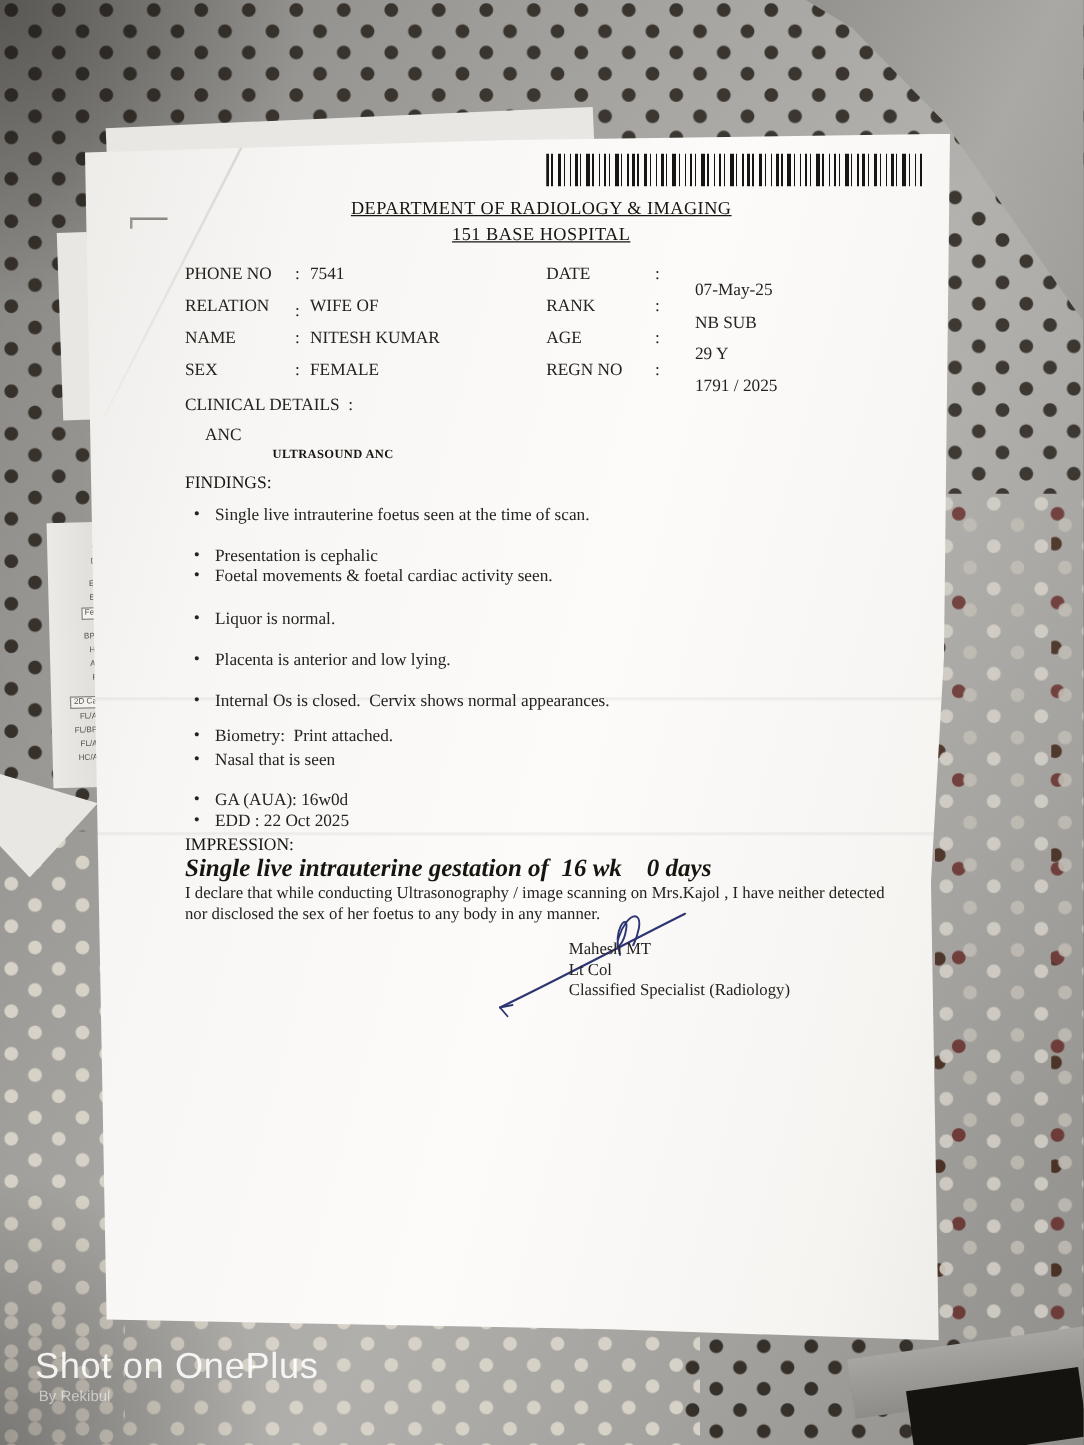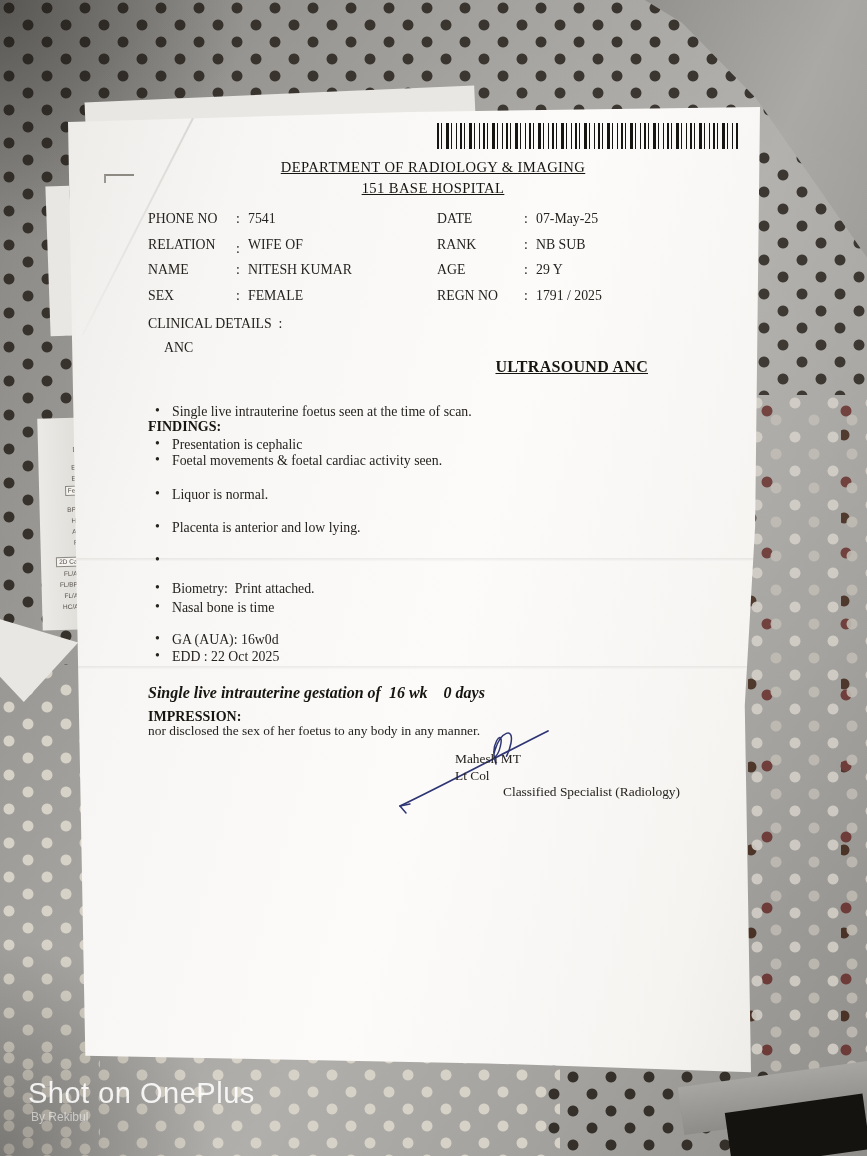"07-May-25" .val.vr { left: 468px -> 488px; margin-top: none -> 13px }
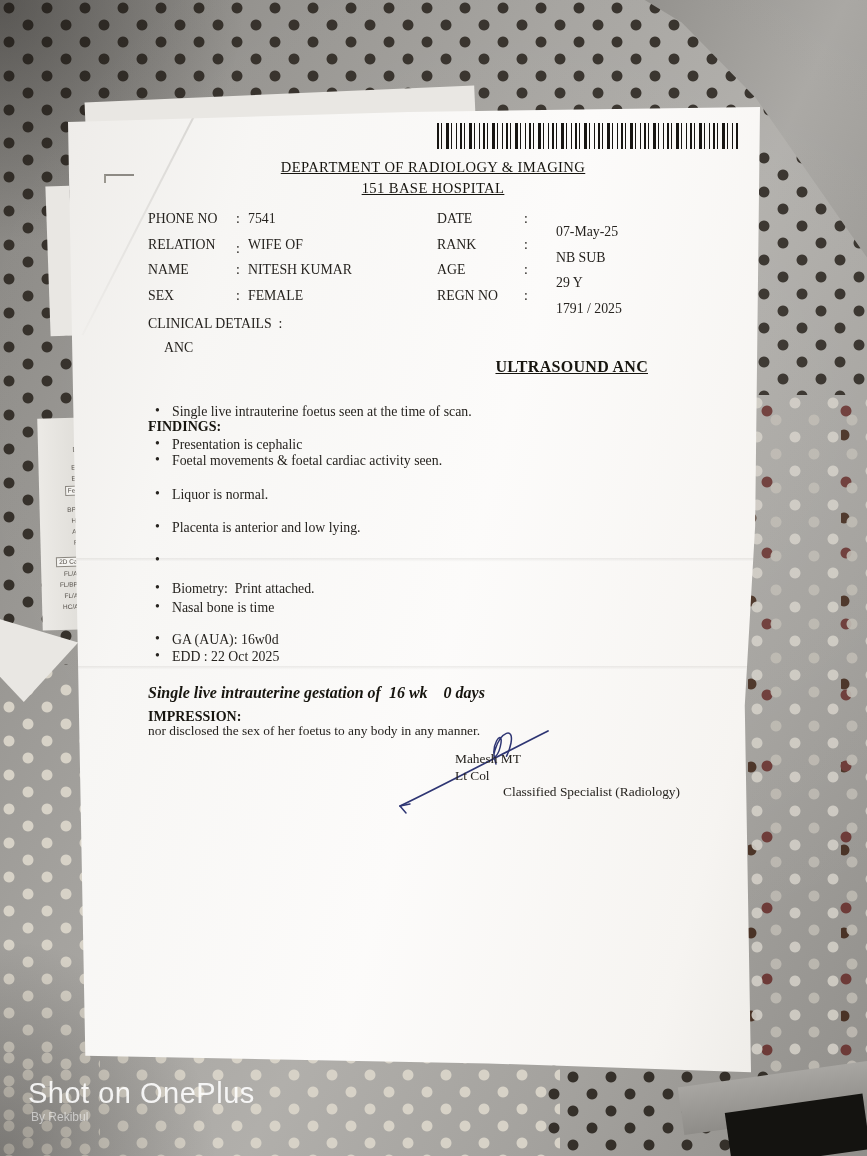"ULTRASOUND ANC" .sec-title { font-size: 16px -> 10px; text-align: right -> left; text-decoration: underline -> none }
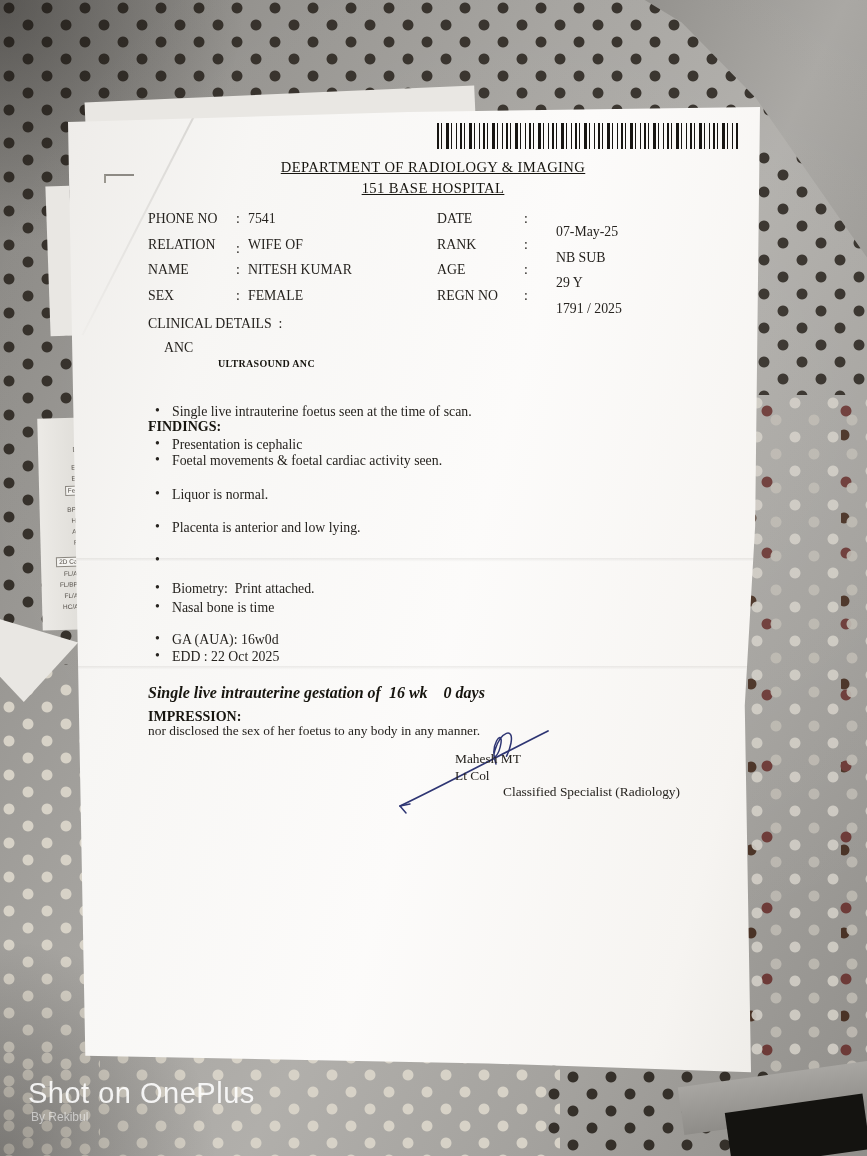"FINDINGS:" .bold-label { font-weight: bold -> normal; margin-top: 40px -> none }
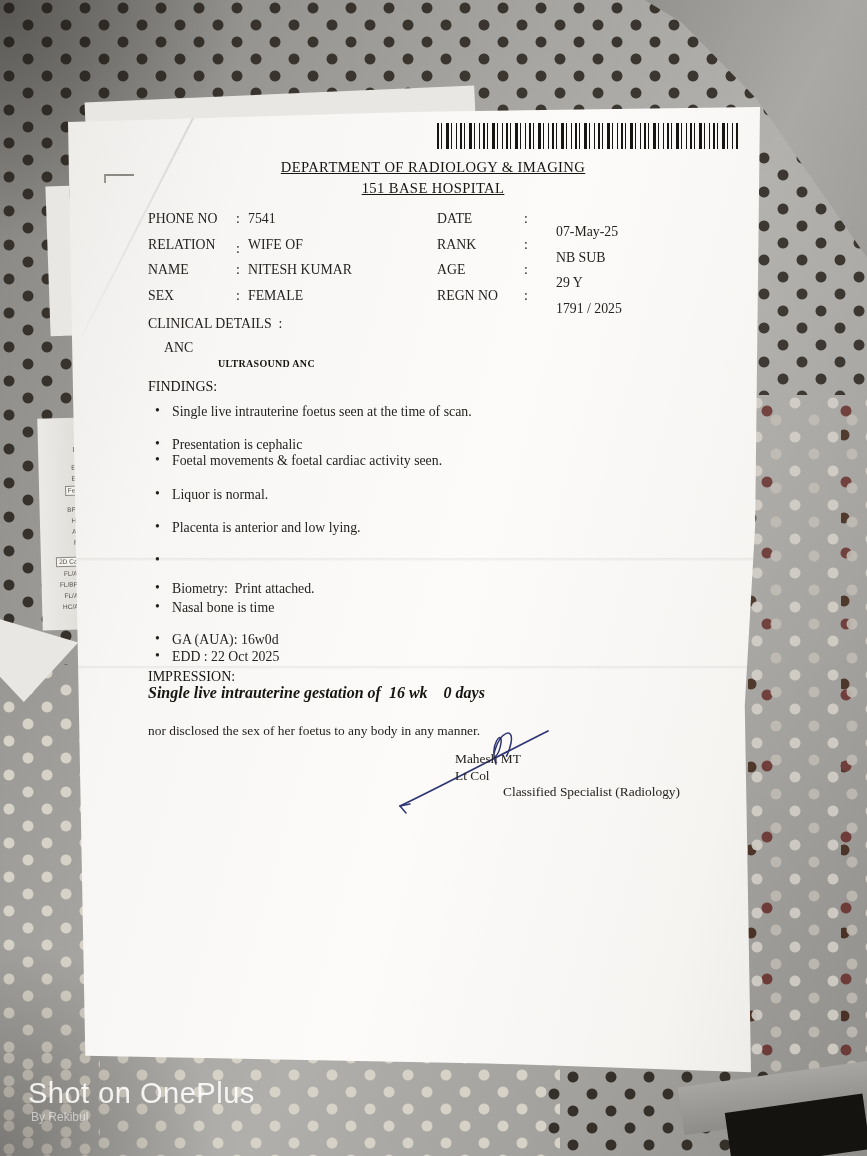"Internal Os is closed. Cervix" span.tx { html: none -> <span>Internal Os is closed. Cervix shows normal appearances.</span> }
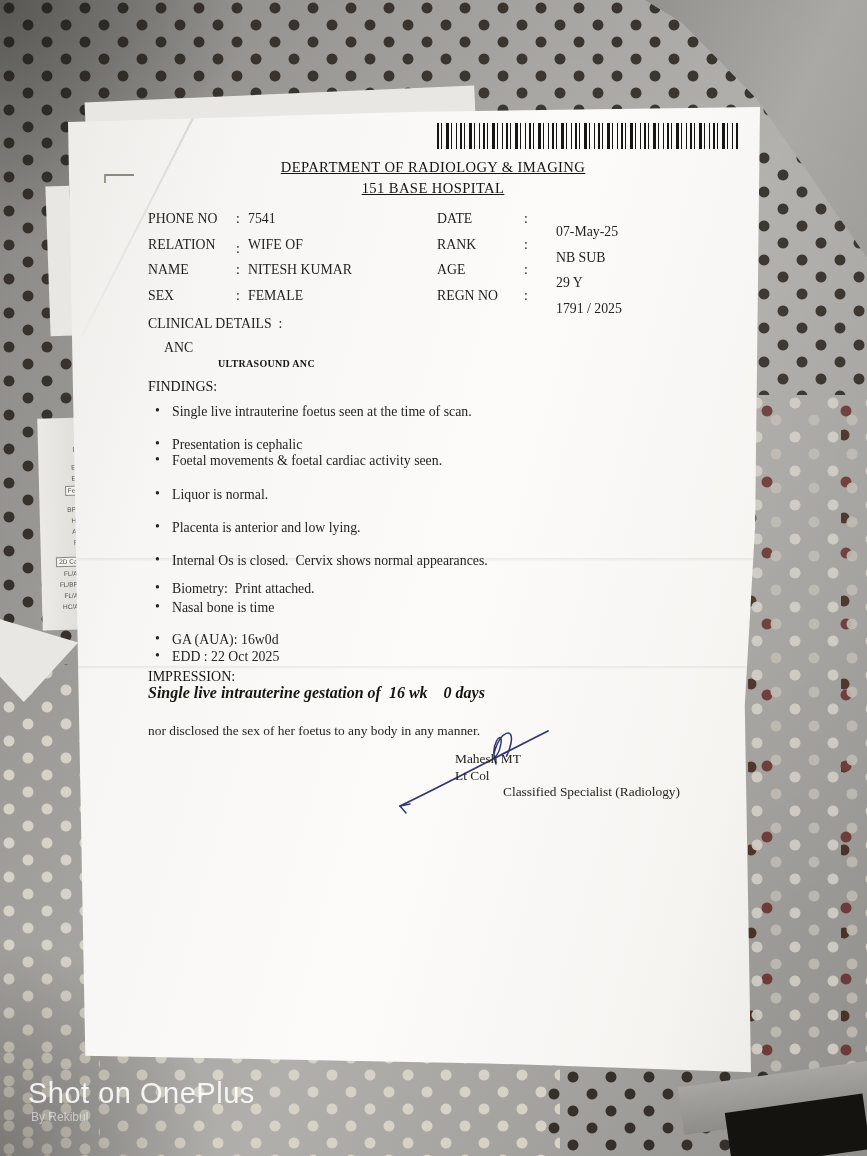"Nasal bone is time" span.tx { text: bone is time -> that is seen }
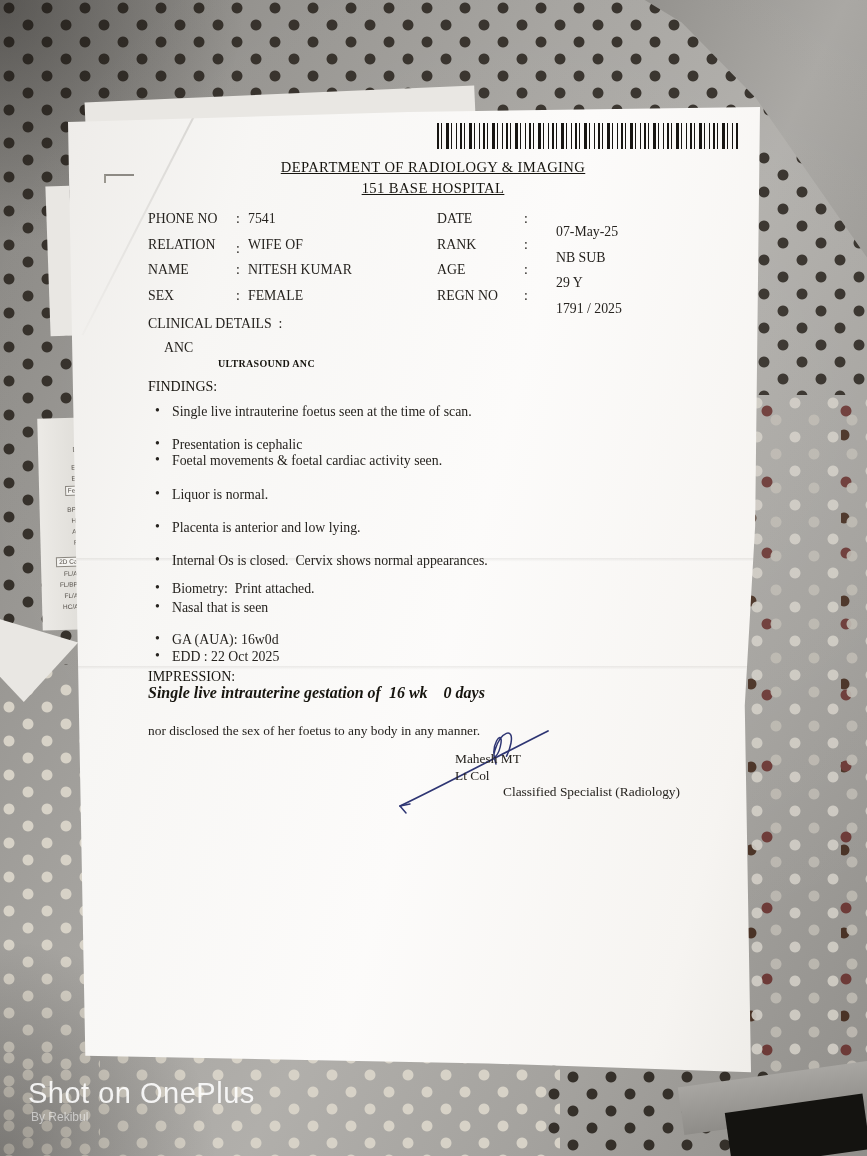"Single live intrauterine gestation of" .imp-line { font-size: 16px -> 20px }
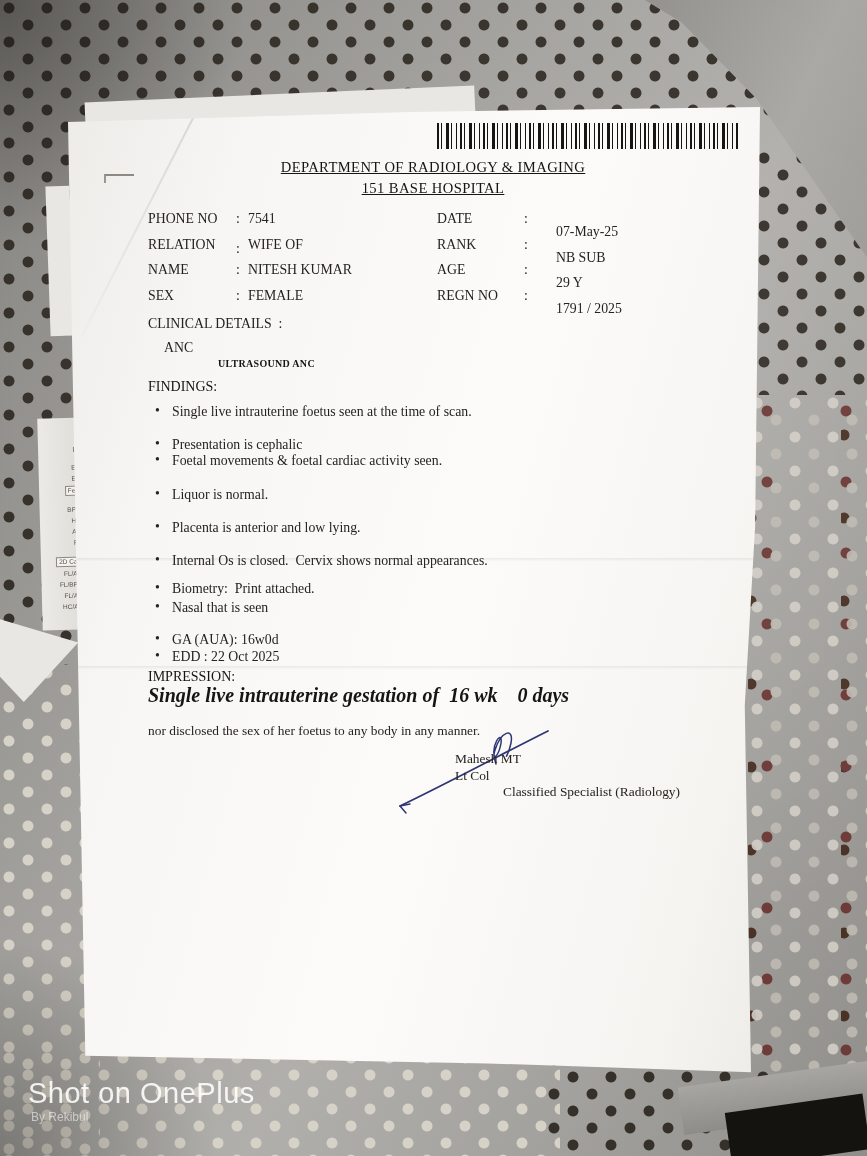"I declare that while conducting" div.decl { html: none -> <div>I declare that while conducting Ultrasonography / image scanning on Mrs.Kajol , I have neither detected</div> }
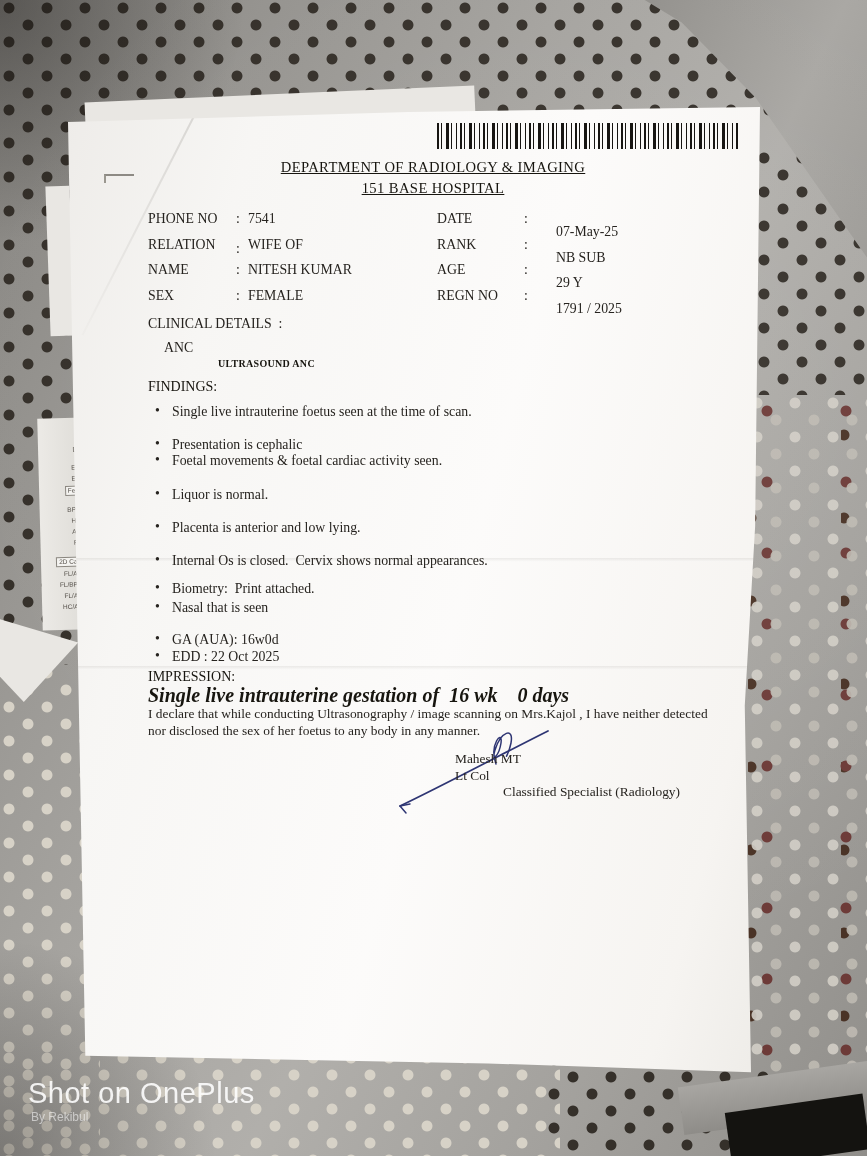"Classified Specialist (Radiology)" div.sig-line { margin-left: 48px -> none }
